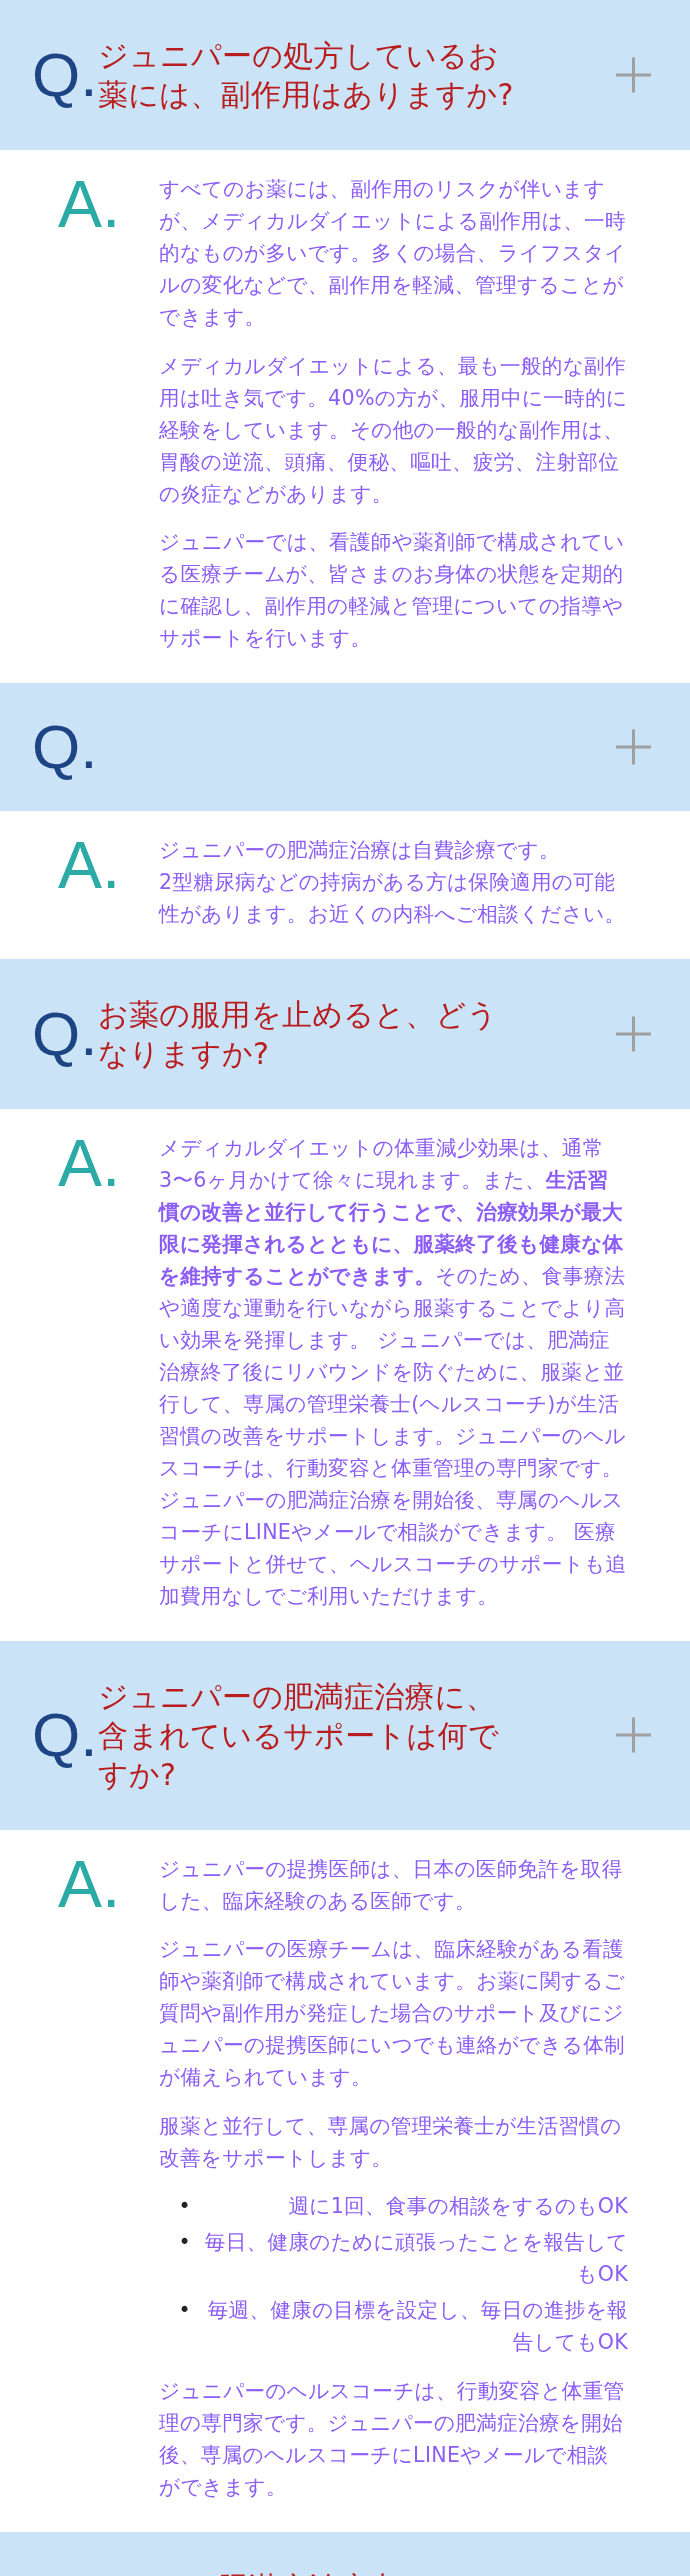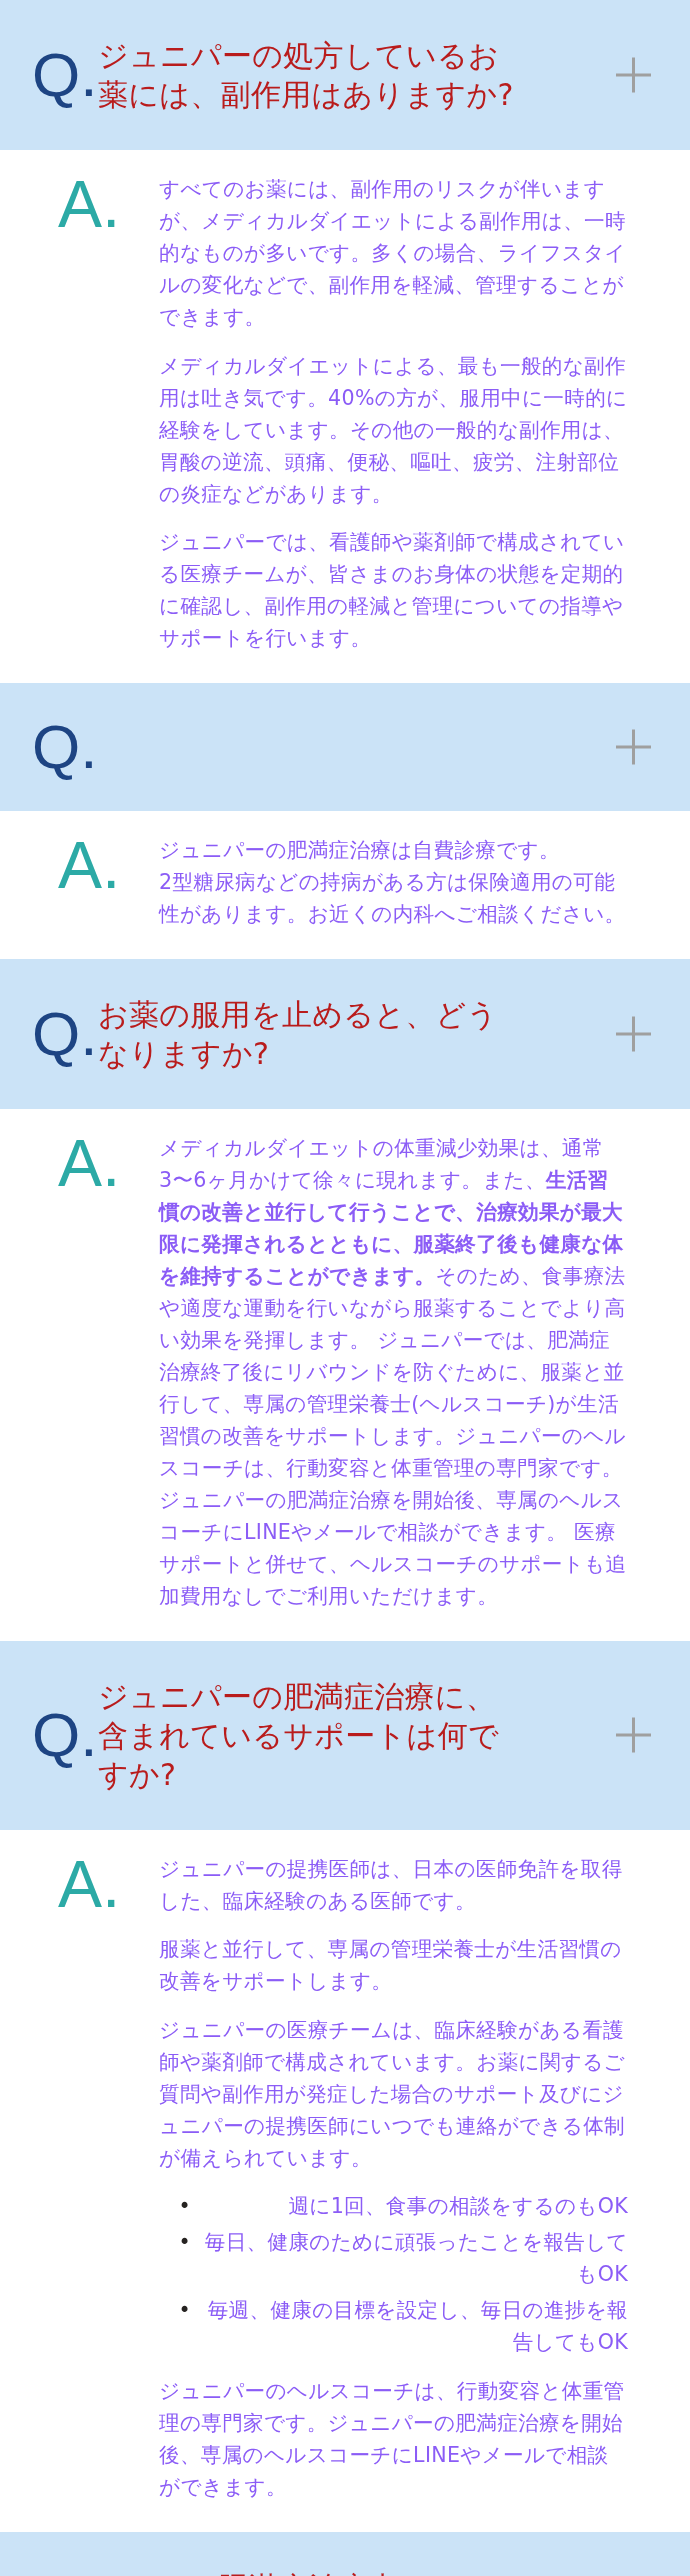"服薬と並行して、専属の管理栄養士が生活習慣の改善をサポートします。" p { order: before "ジュニパーの医療チームは、臨床経験がある看護師や薬剤師で構成されています。お薬に" -> after "ジュニパーの医療チームは、臨床経験がある看護師や薬剤師で構成されています。お薬に" }
